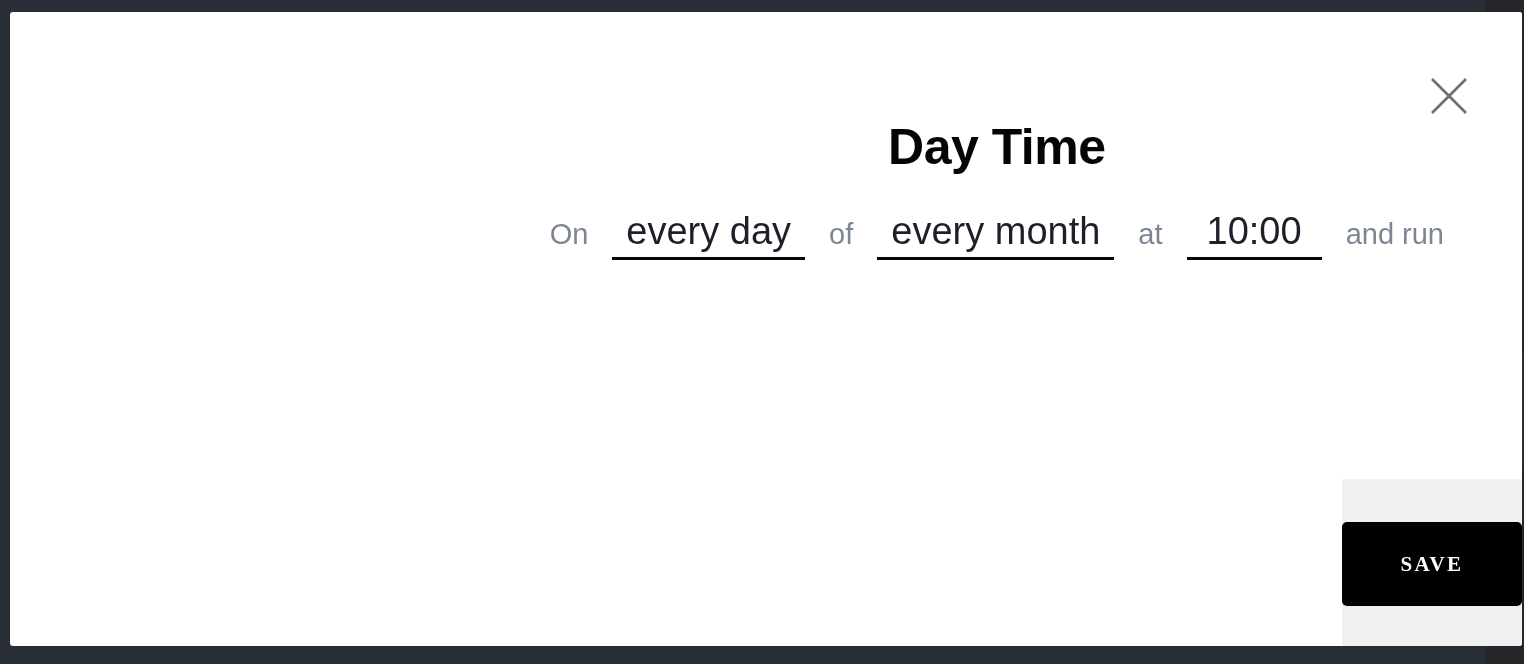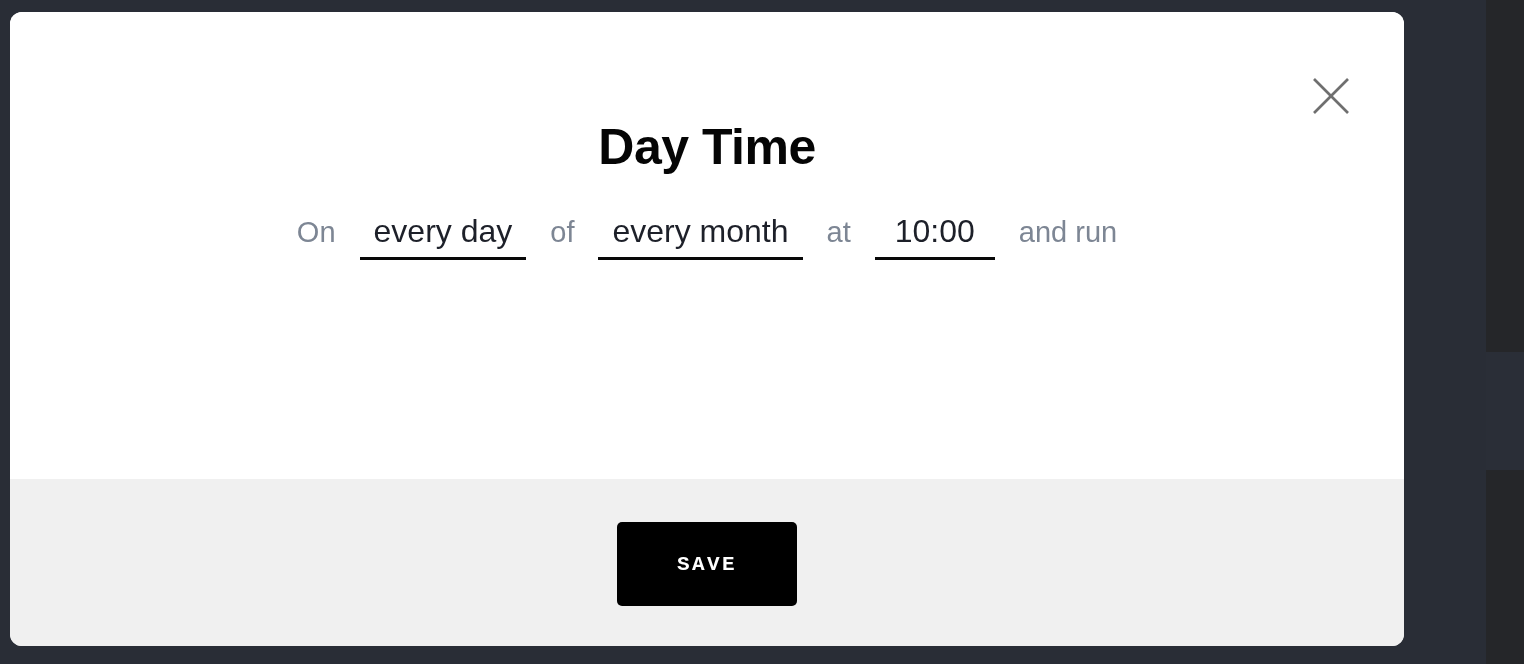"Day Time" .modal { align-items: none -> flex-end; border-radius: 12px -> 3px; width: 1394px -> 1512px }
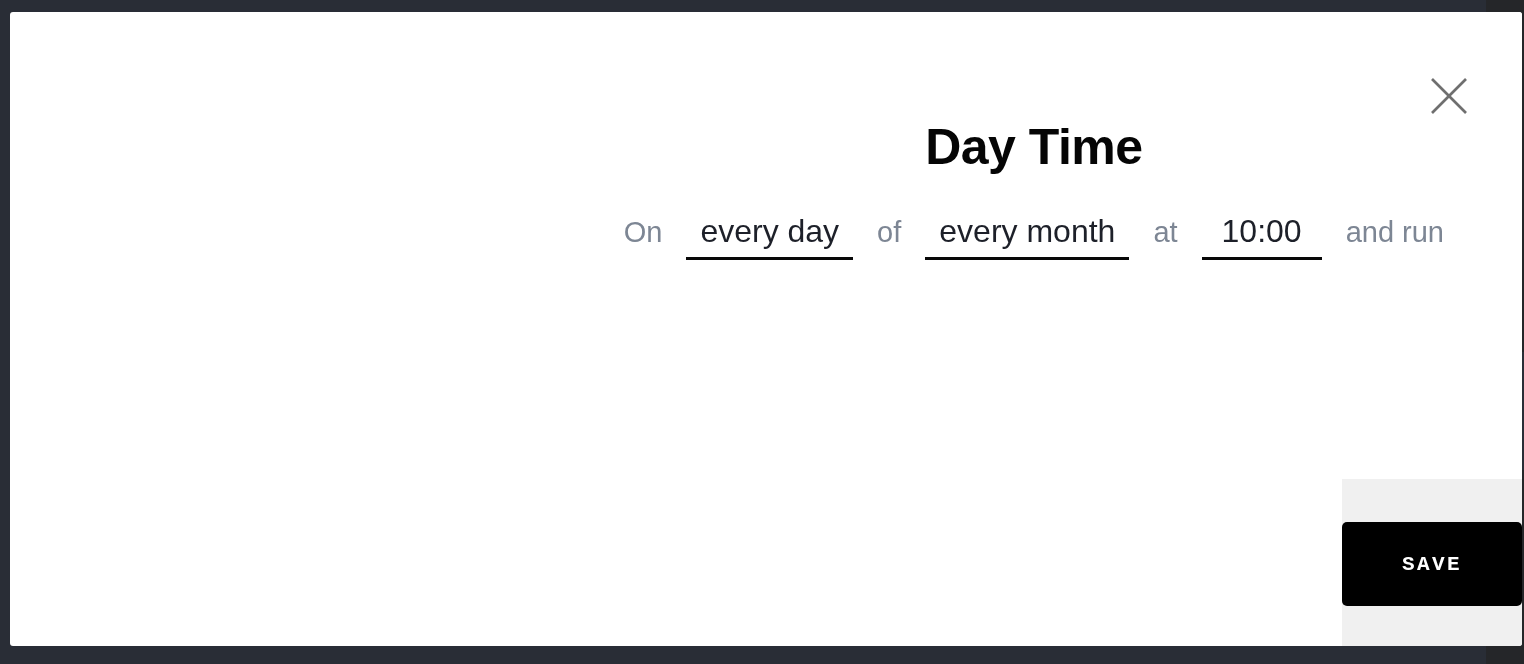"every day" .field { font-size: 32px -> 38px }
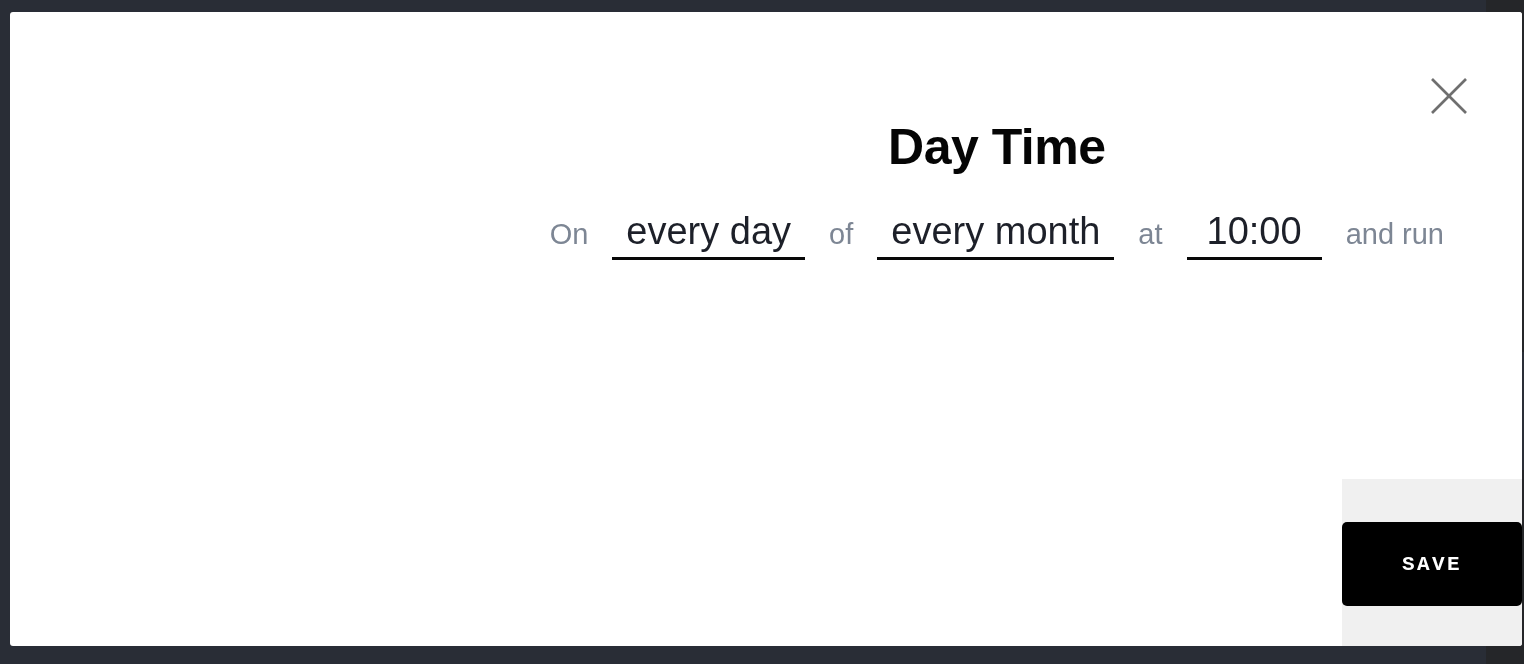"SAVE" .save-button { font-family: Liberation Mono, monospace -> Liberation Serif, serif }
